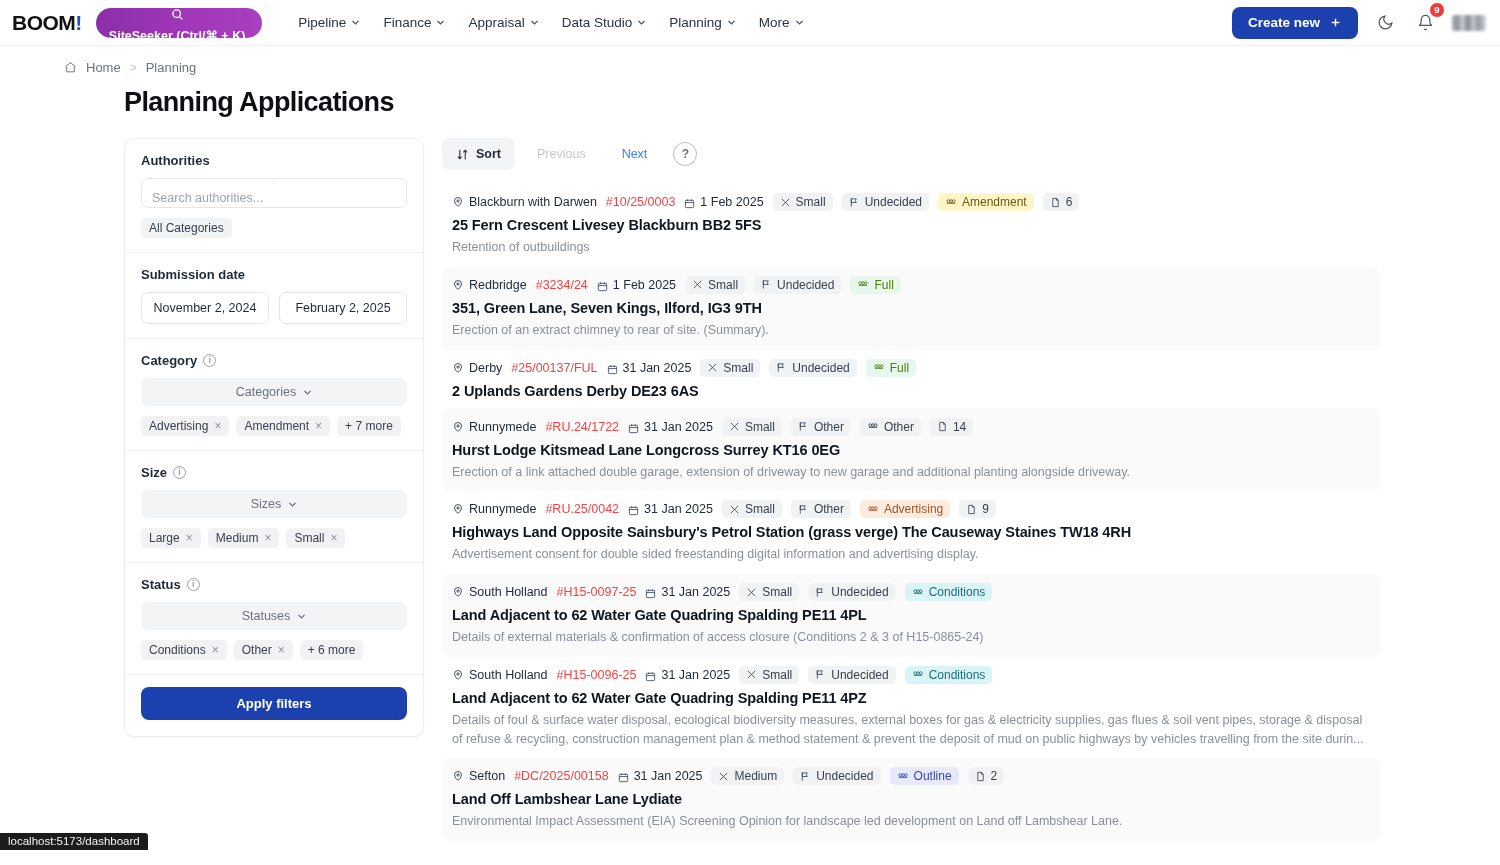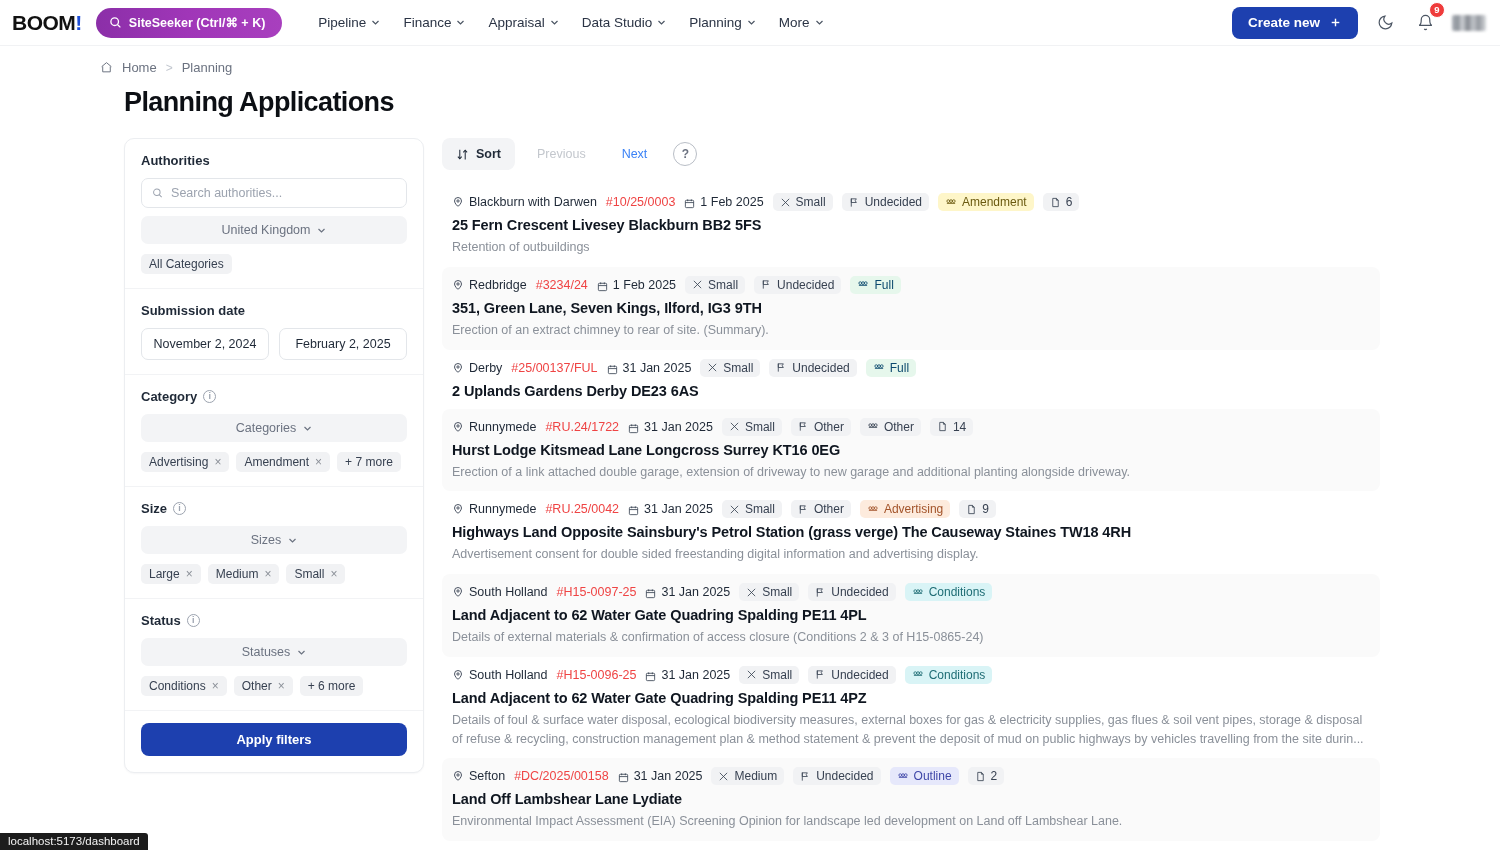"SiteSeeker (Ctrl/⌘ + K)" .siteseeker { flex-direction: none -> column }
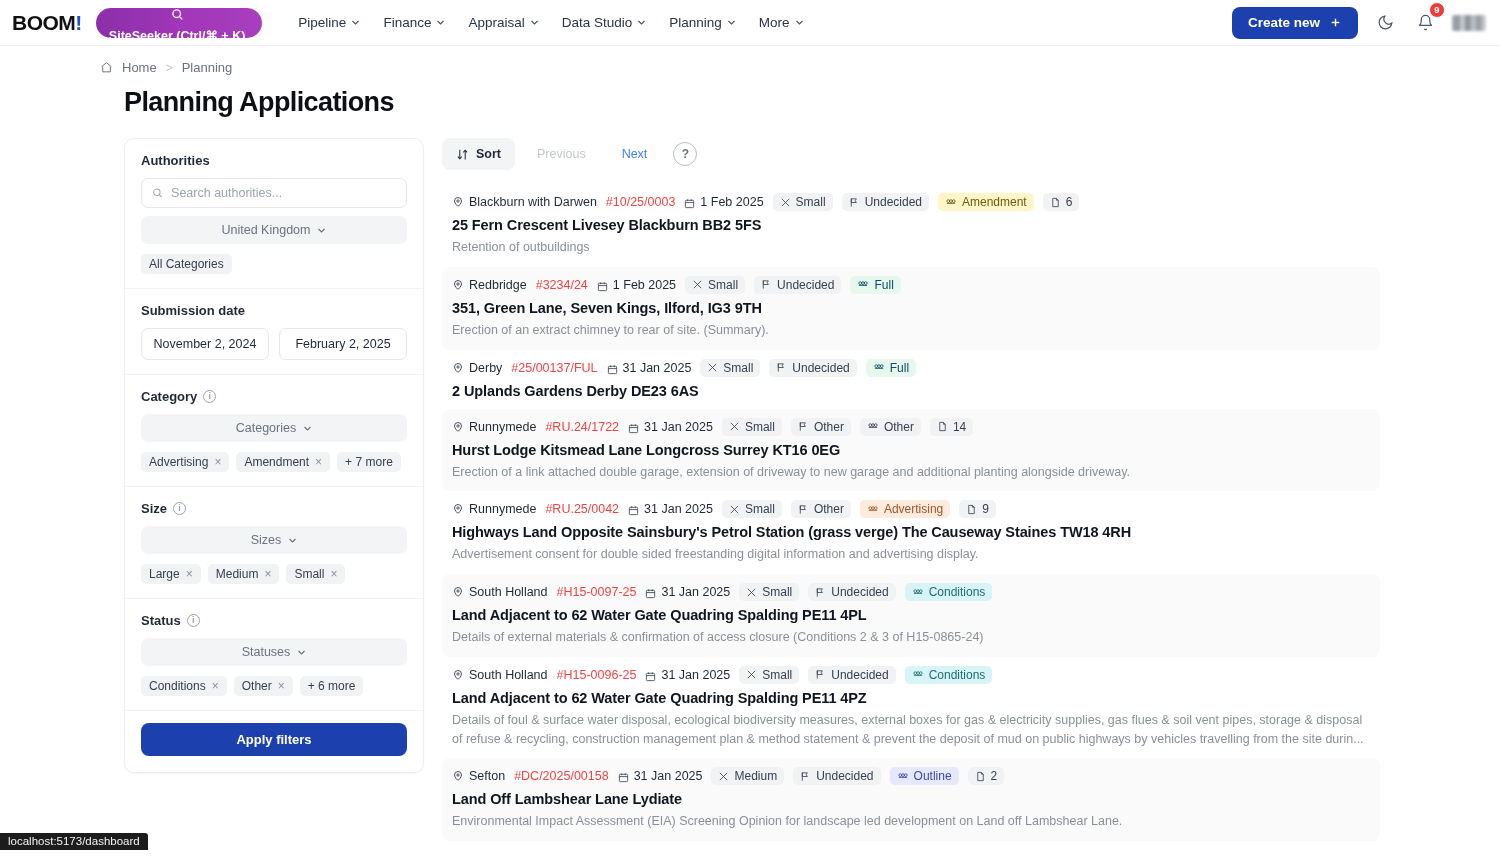"Home" .breadcrumb { padding: 14px 0 0 100px -> 14px 0 0 64px }
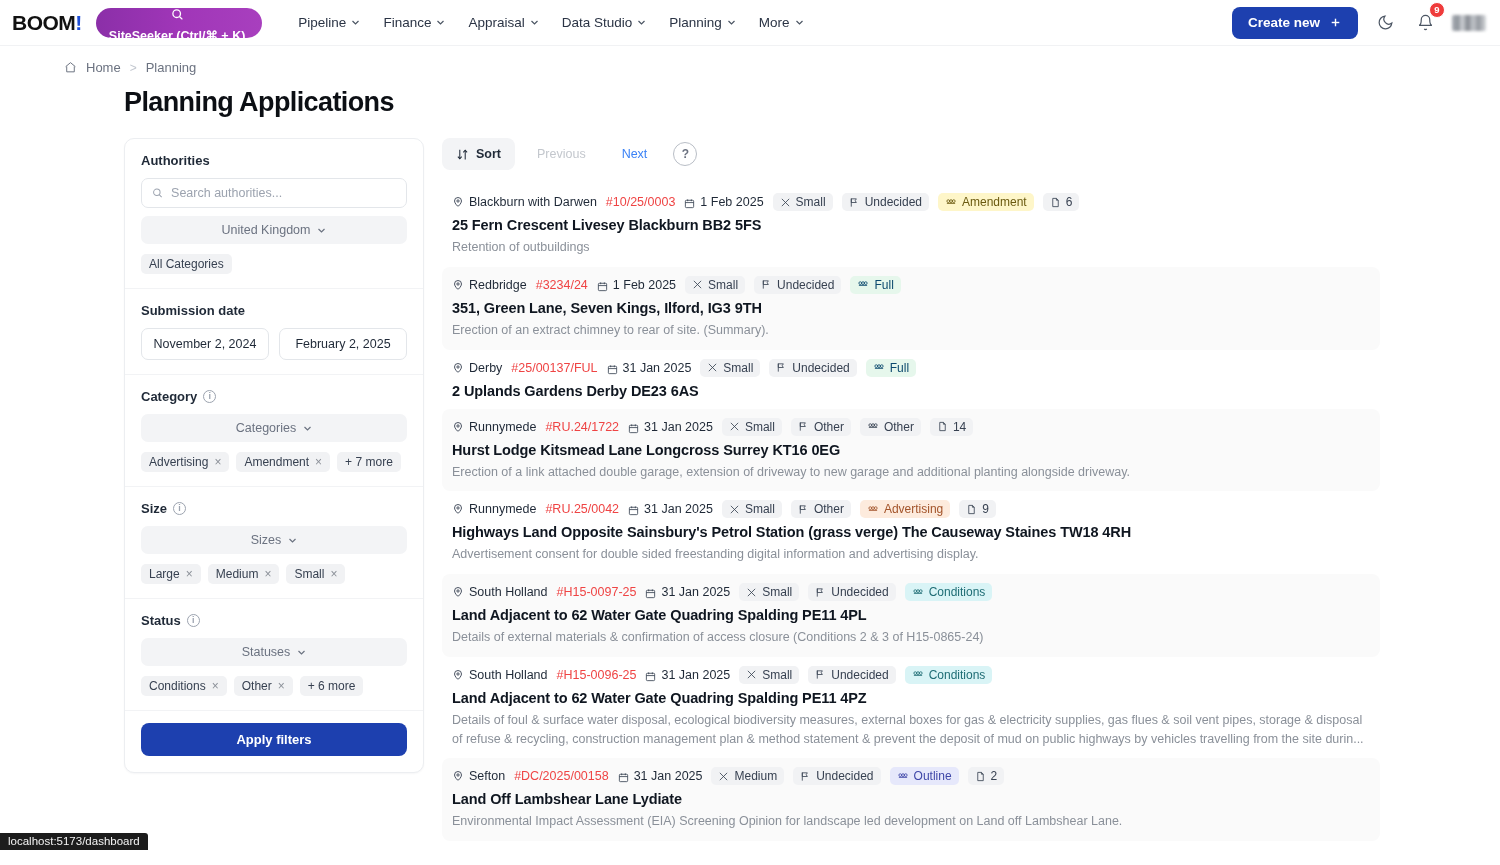"Search authorities..." .f-search { flex-direction: none -> column }
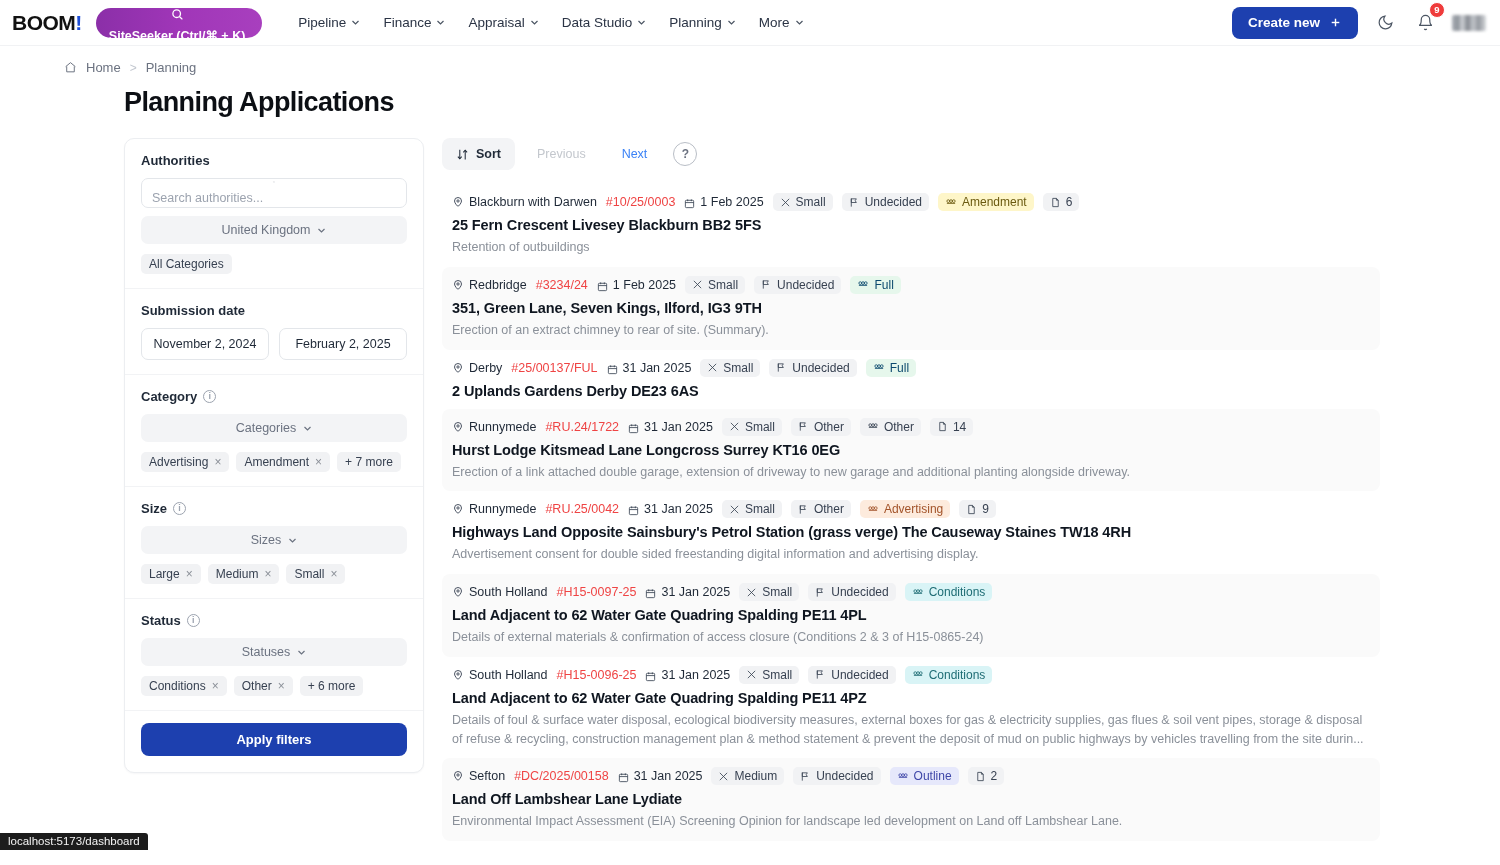"United Kingdom" div.f-select { html: <div> <span>United Kingdom</span> <svg> <polyline></polyline> </svg> </div> -> none }
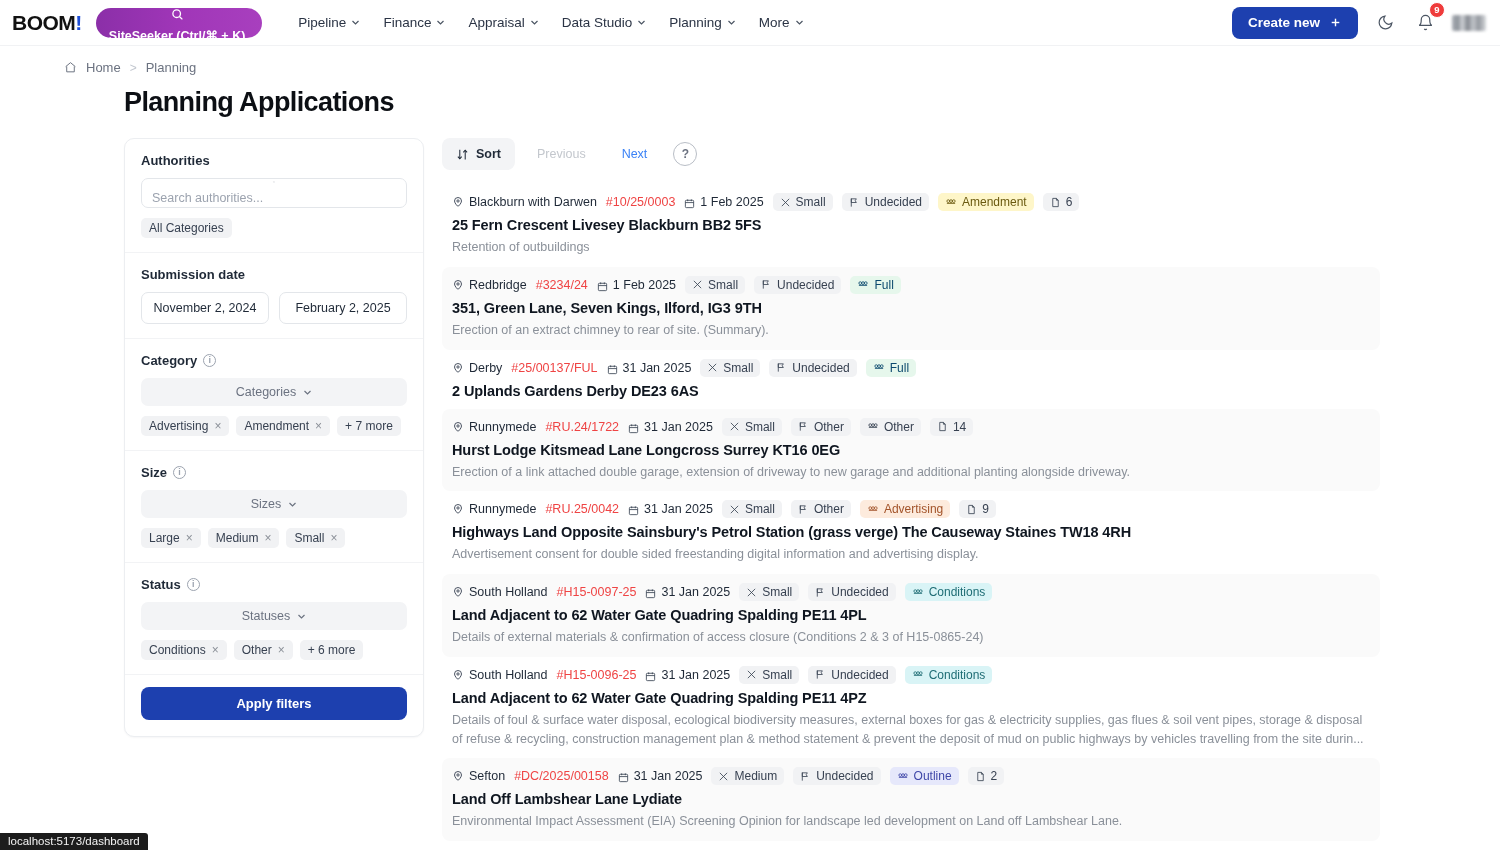"Full" .pill.green { color: #0c4a6e -> #4d7c0f }
